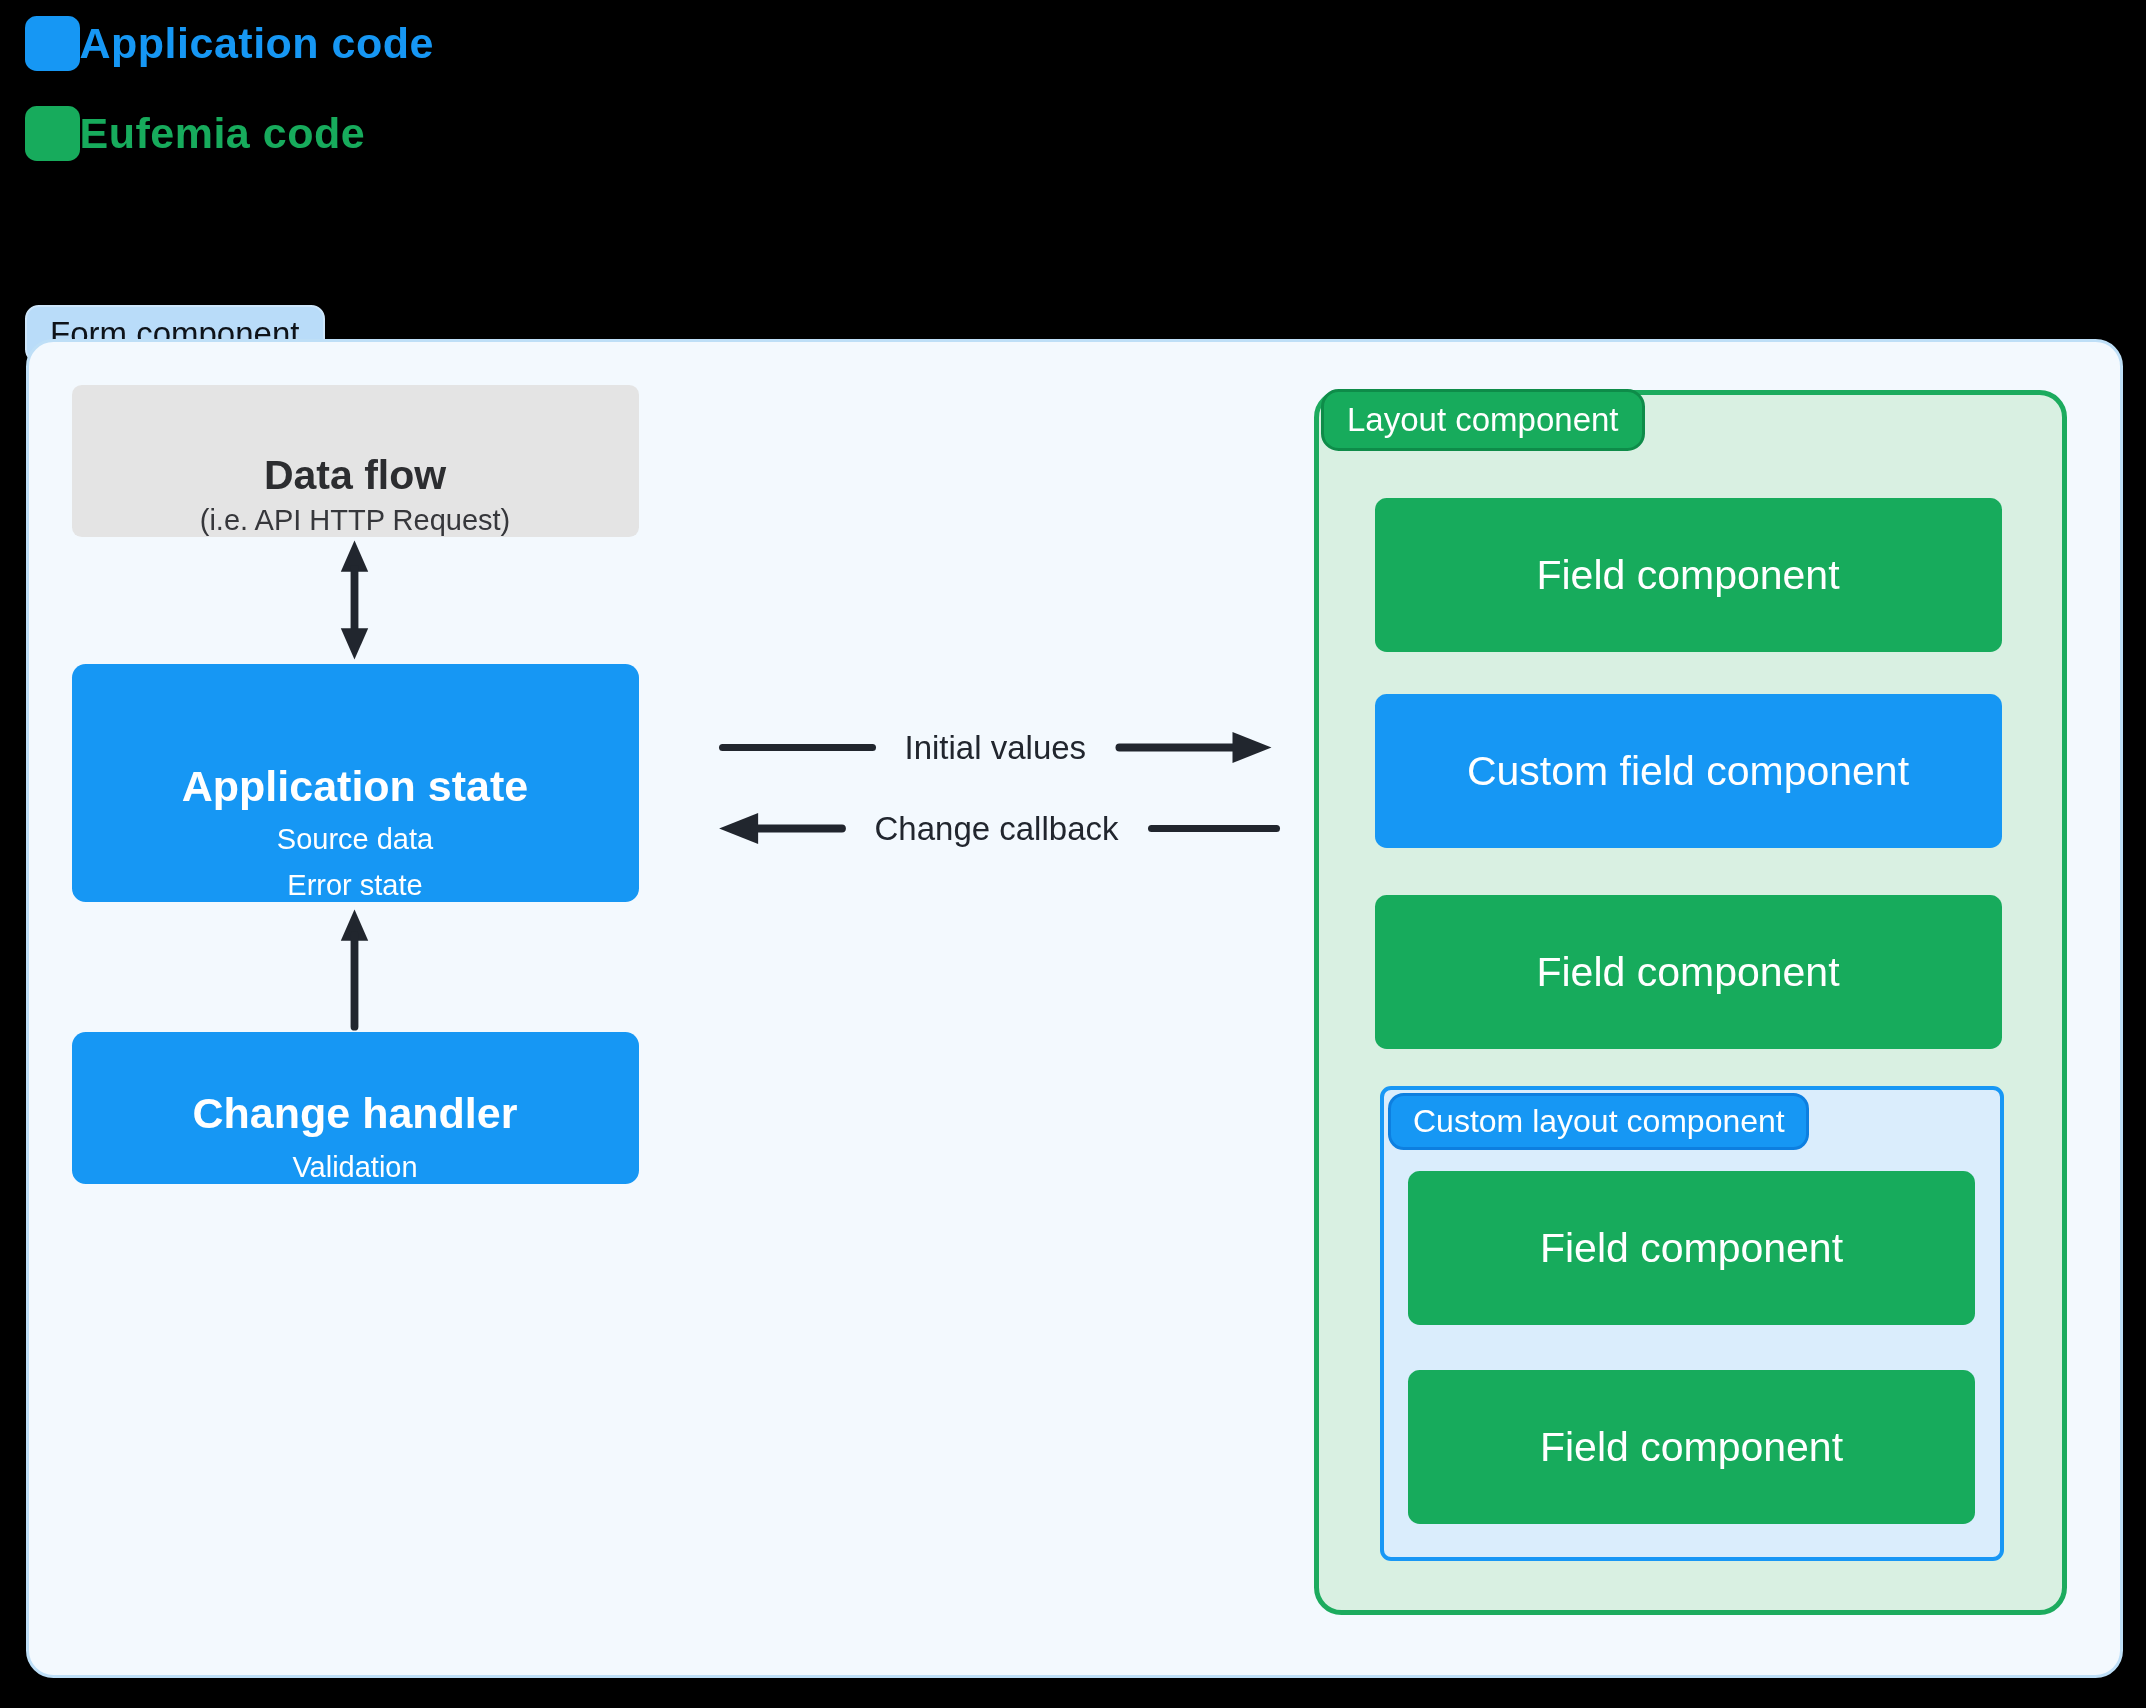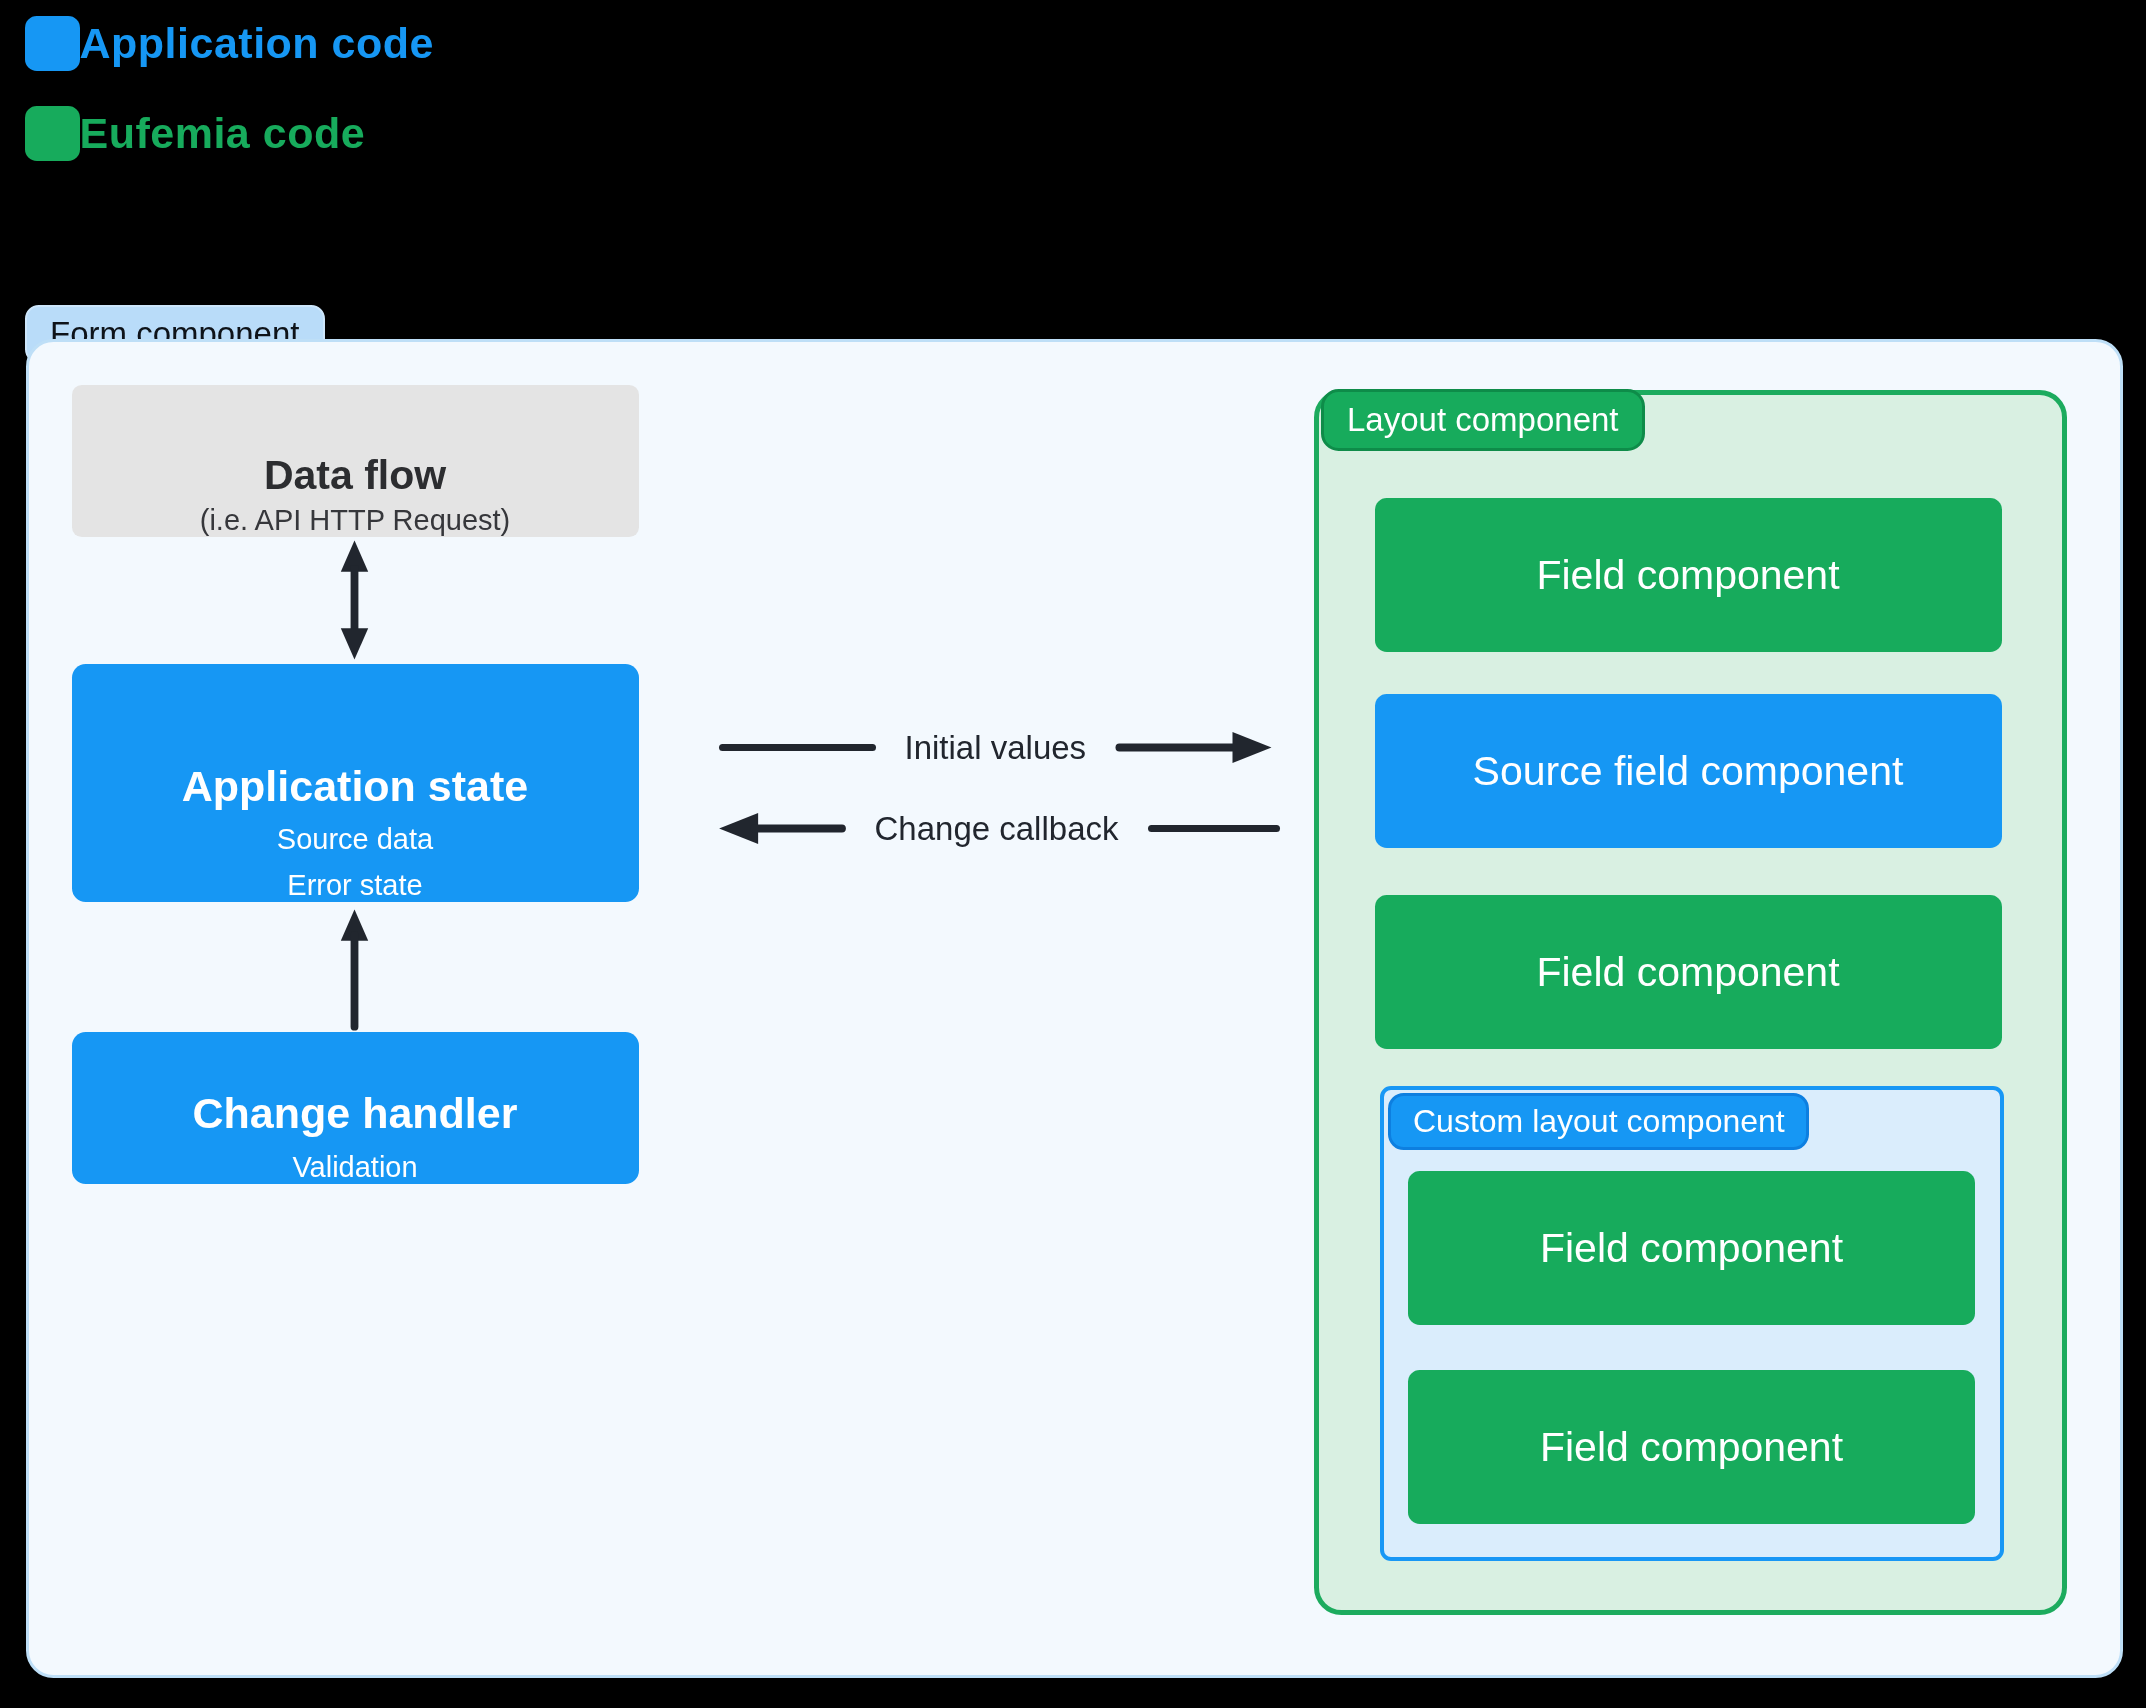"Source field component" div.field { text: Source -> Custom }
